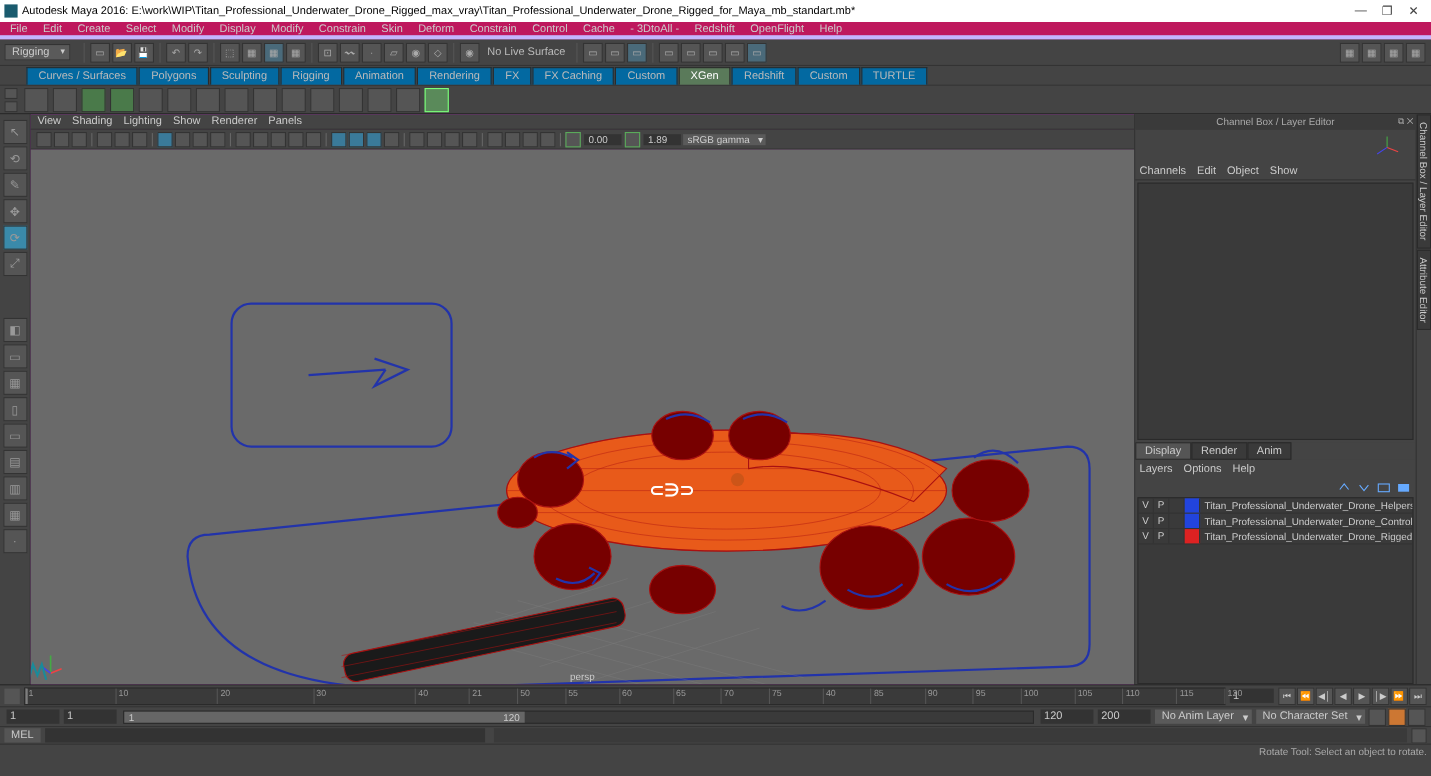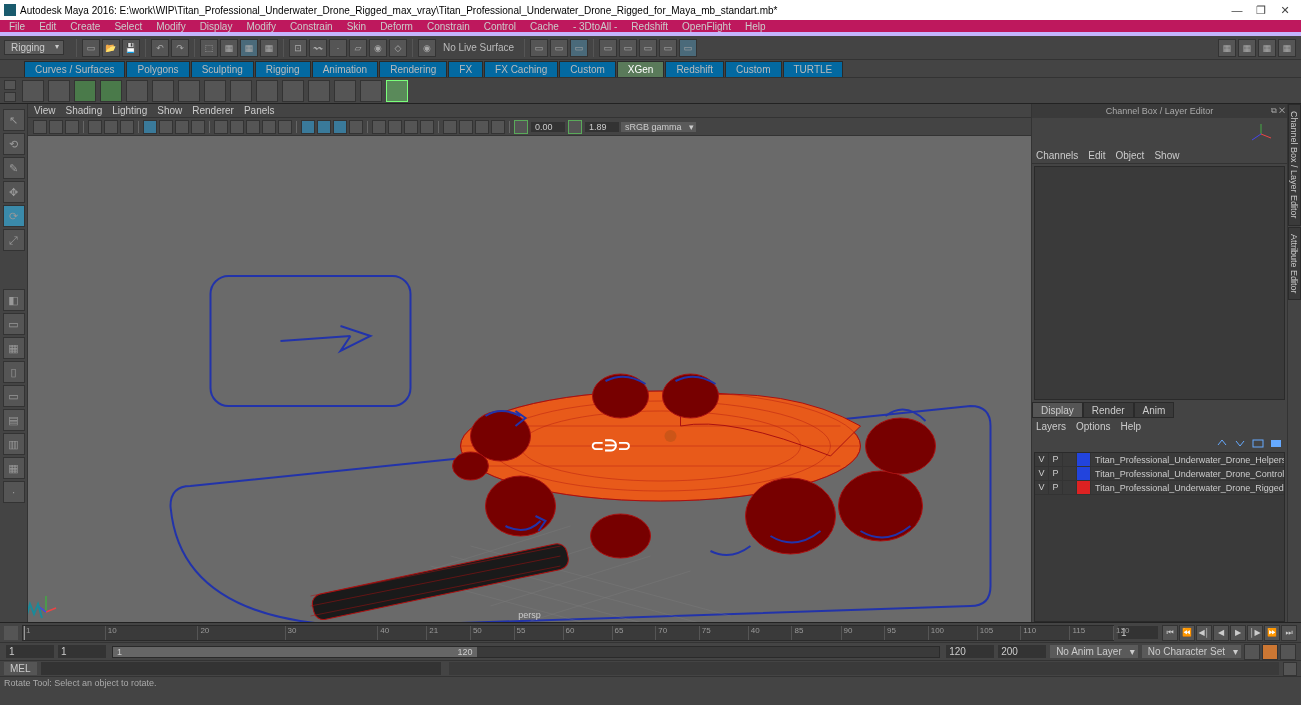"Rotate Tool: Select an object" .helpline { text-align: none -> right }
